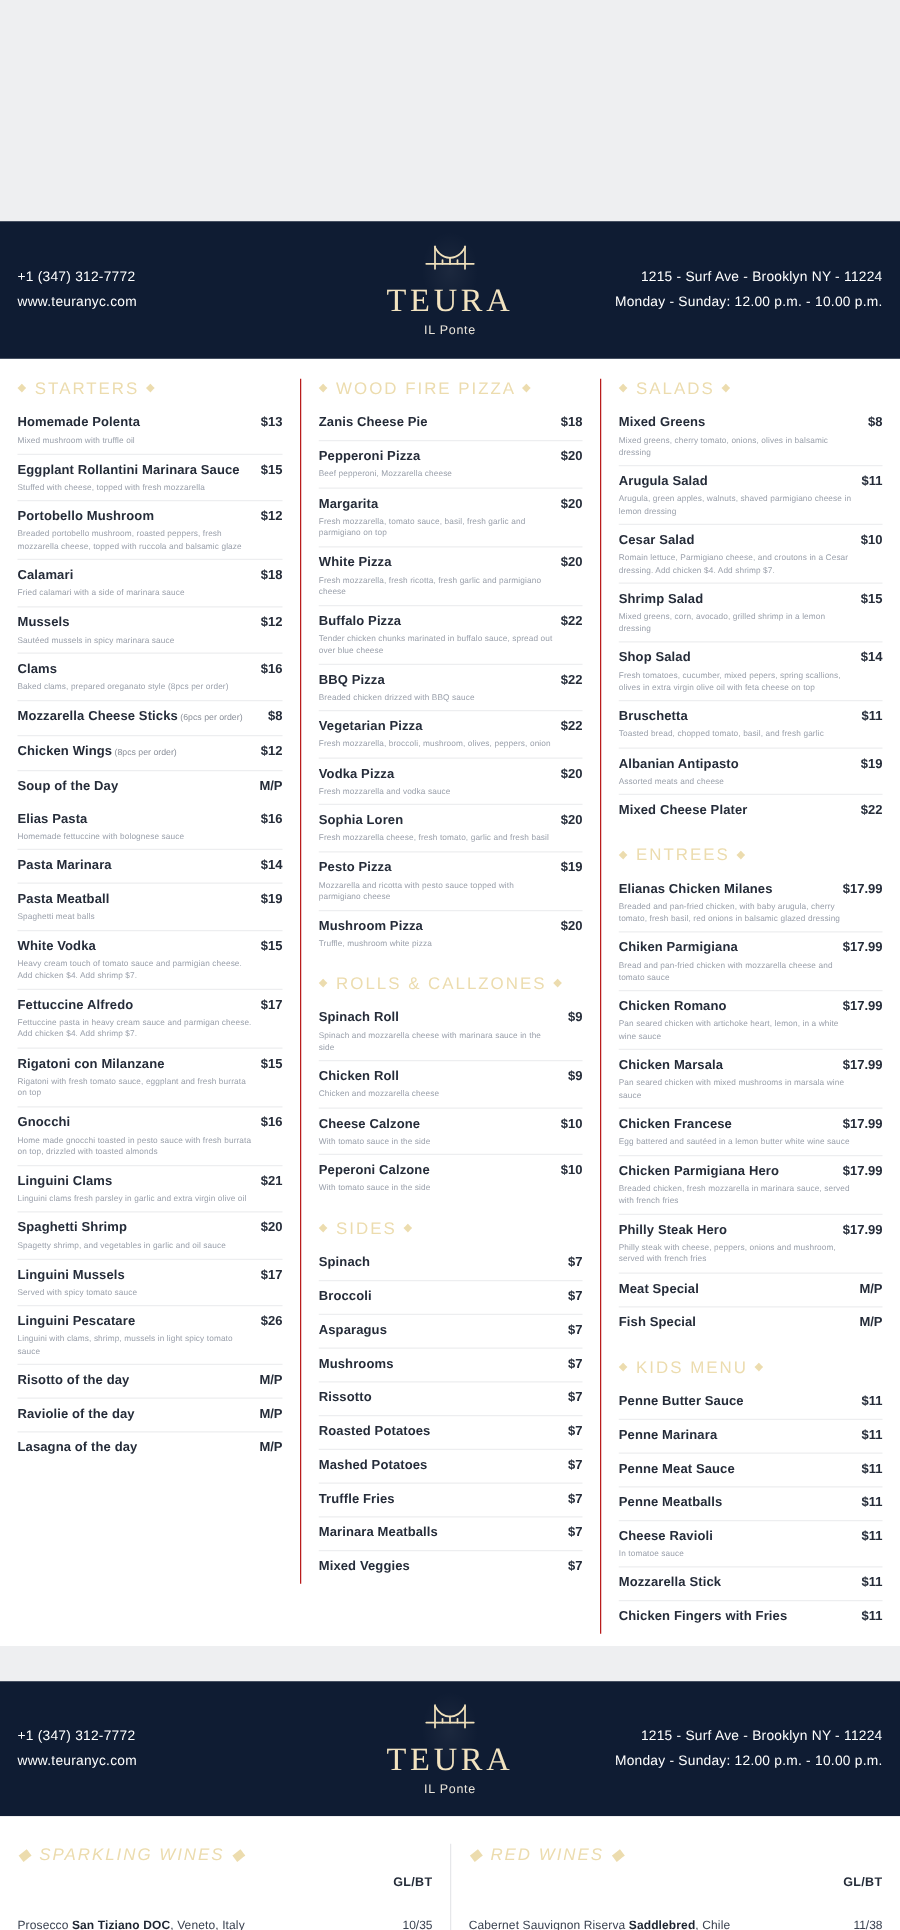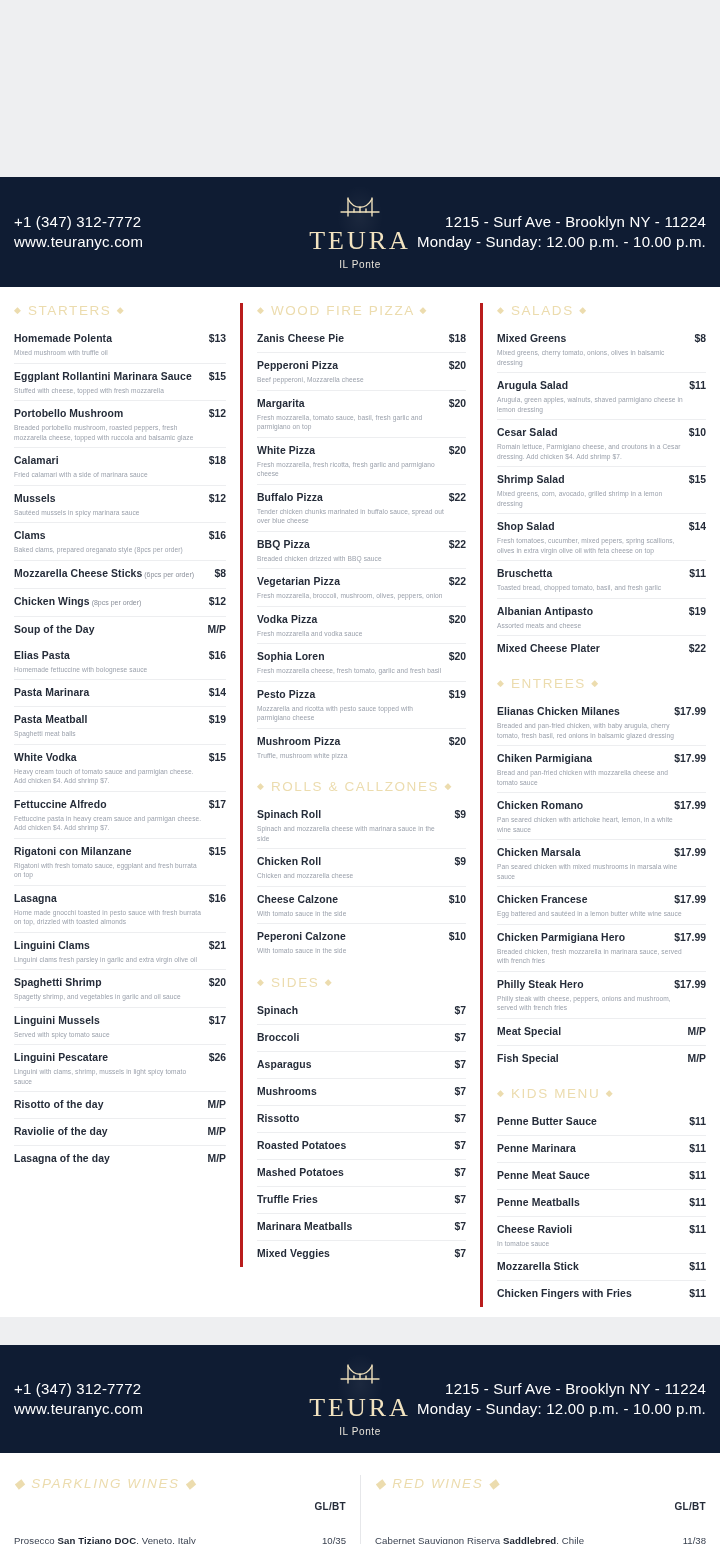"+1 (347) 312-7772" .brand-left, .brand-right { font-size: 15px -> 11px }
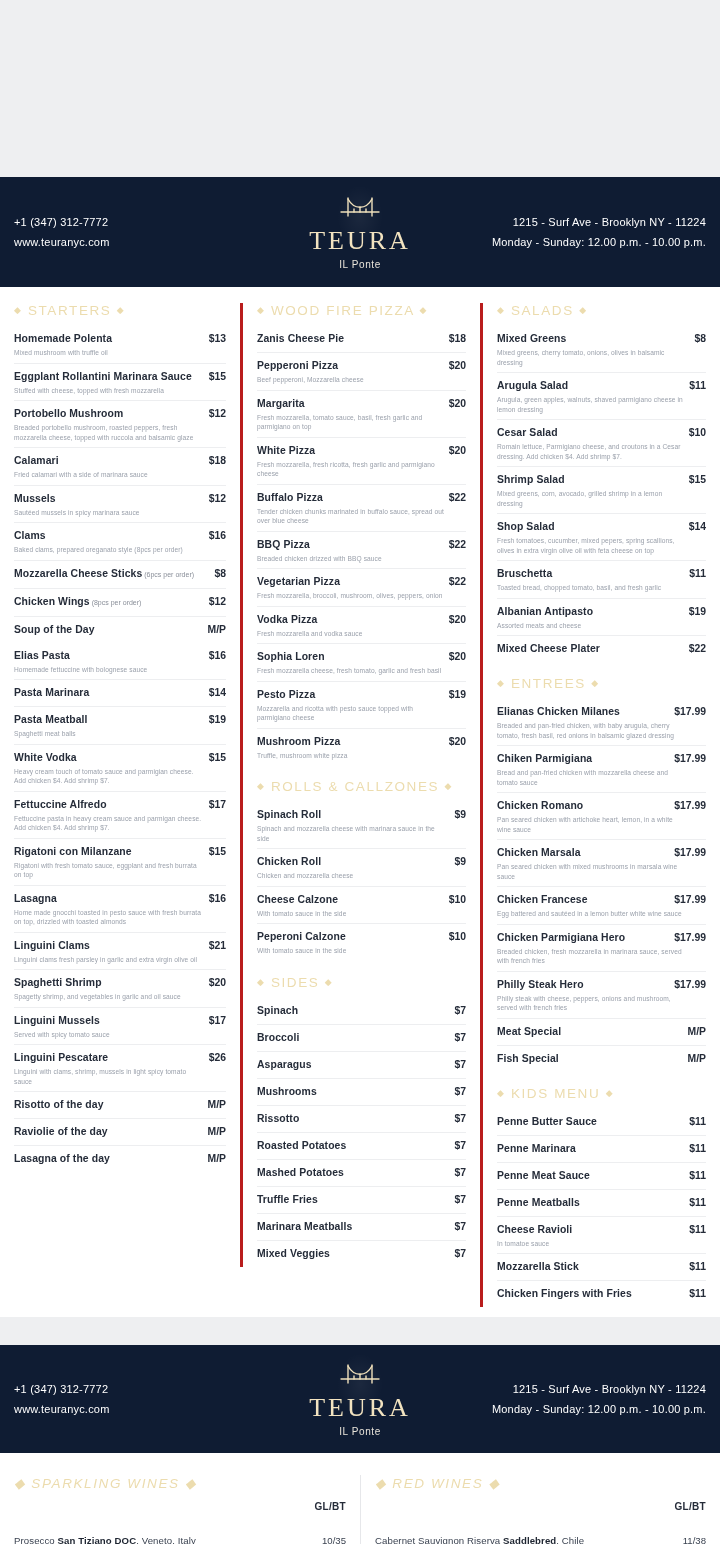"◆ WOOD FIRE PIZZA ◆" .col + .col { border-left: 3px solid #b91c1c -> 1px solid #b91c1c }
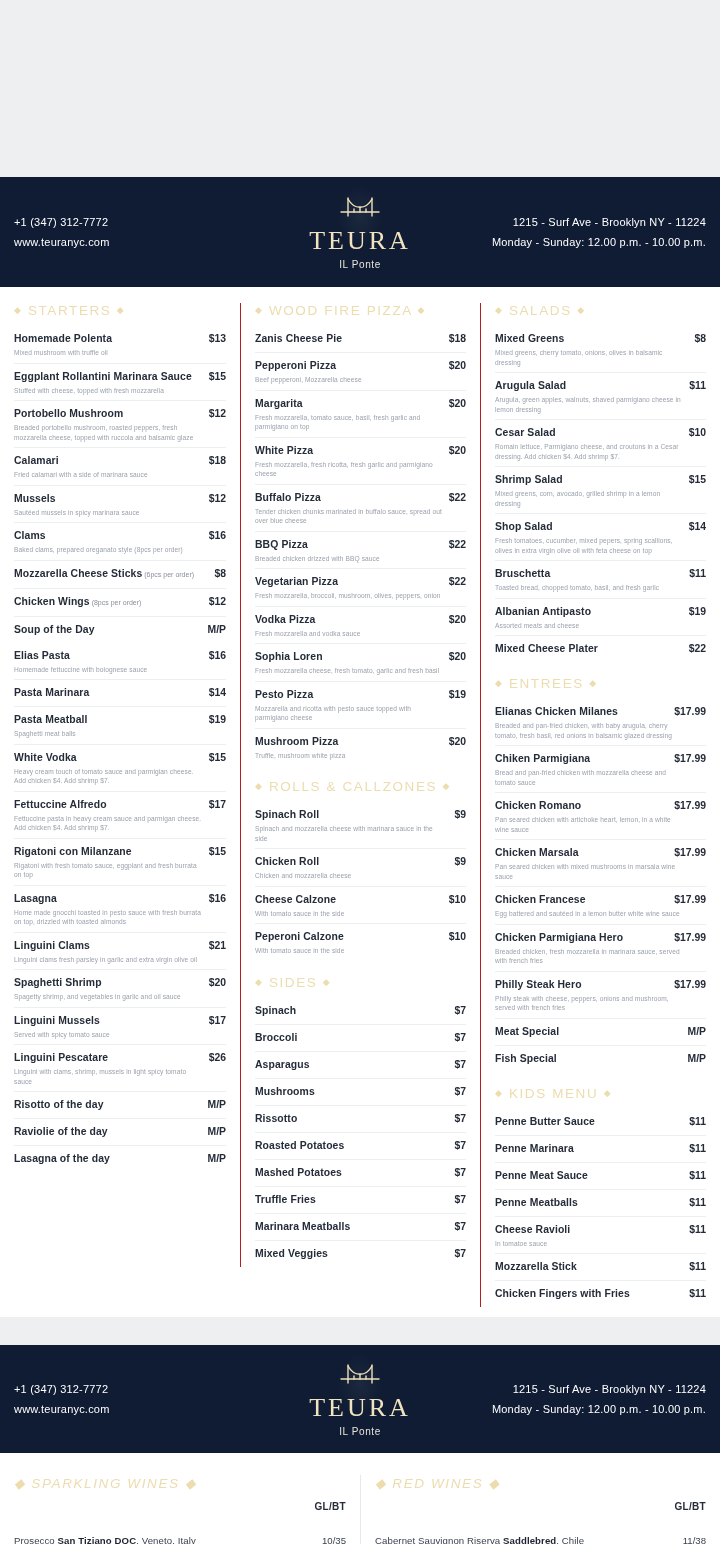"Lasagna" div.item-name { text: Lasagna -> Gnocchi }
